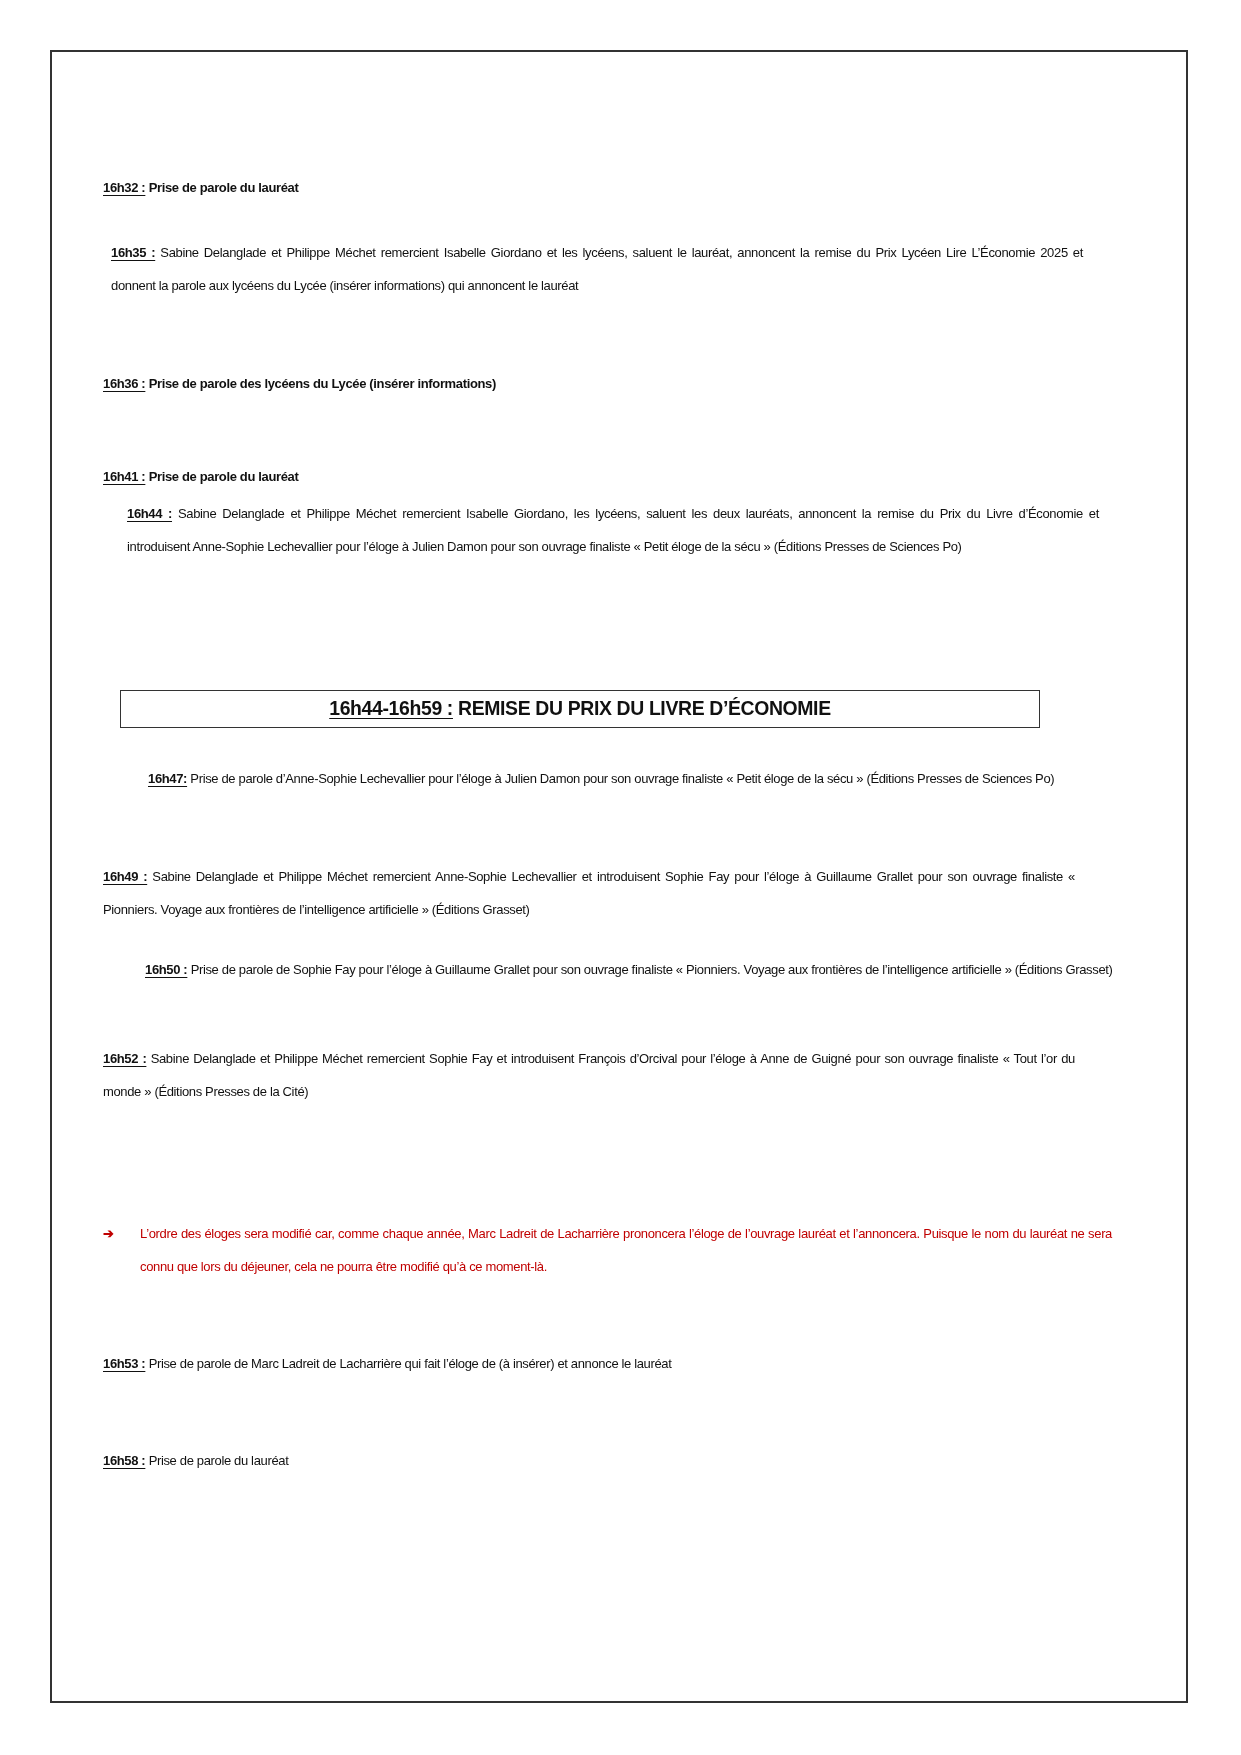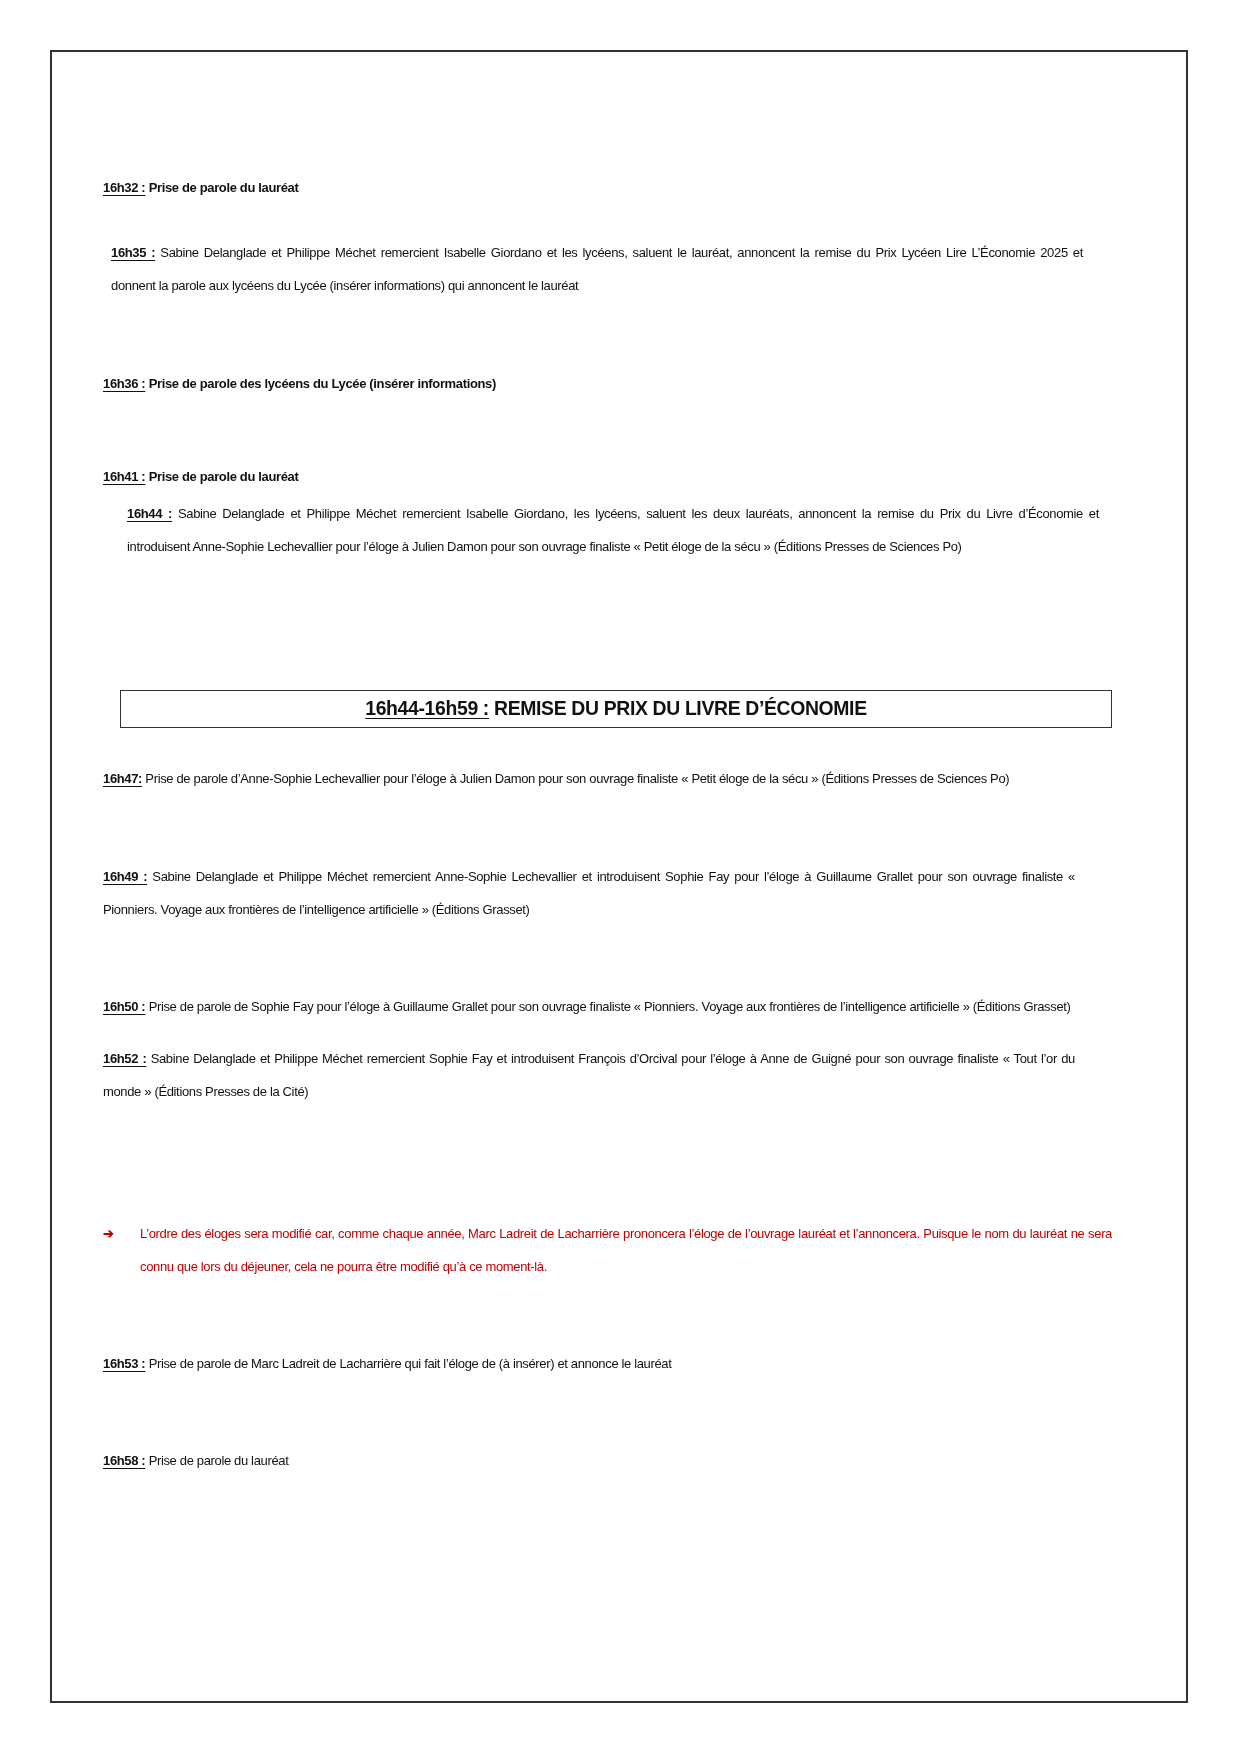"16h44-16h59 : REMISE DU PRIX" .section-box { width: 992px -> 920px }
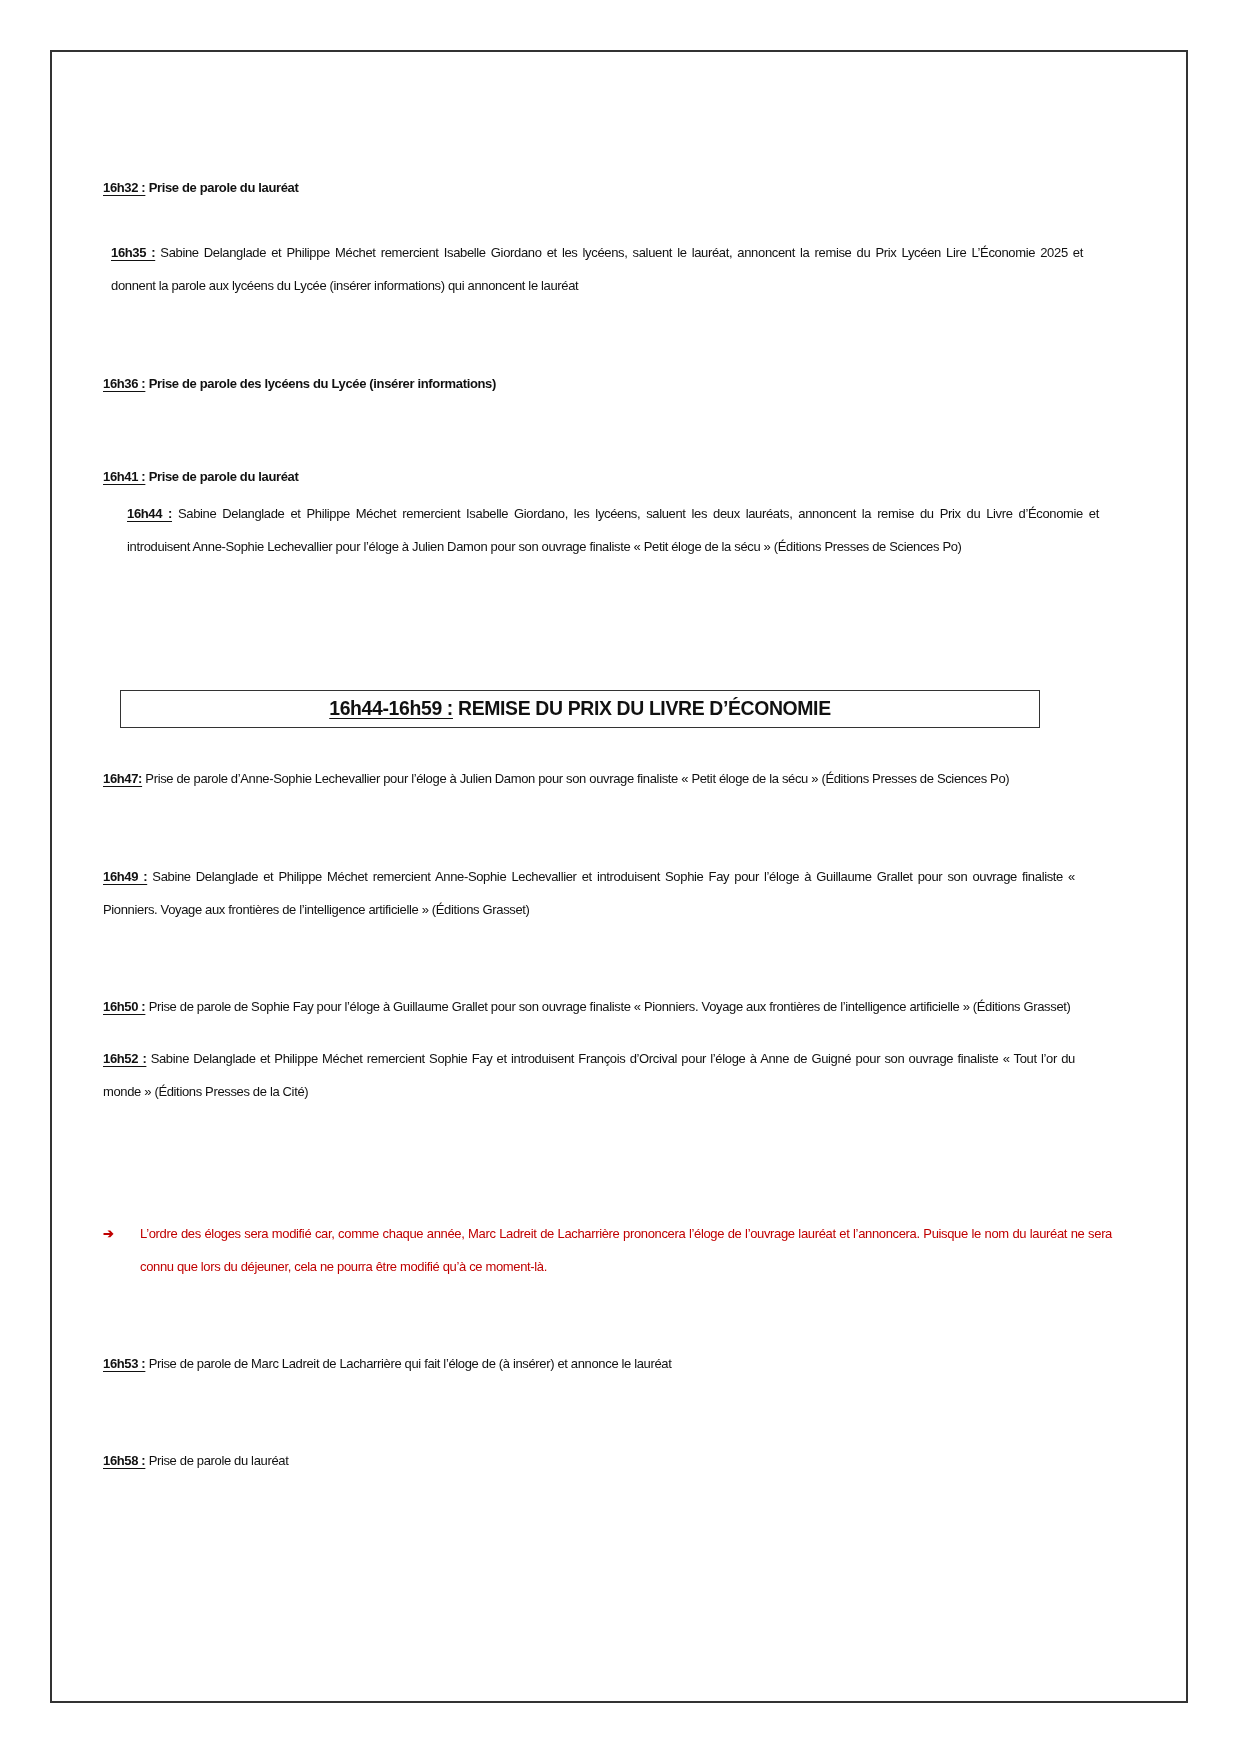"16h47: Prise de parole d’Anne-Sophie" div.block { margin-left: none -> 45px }
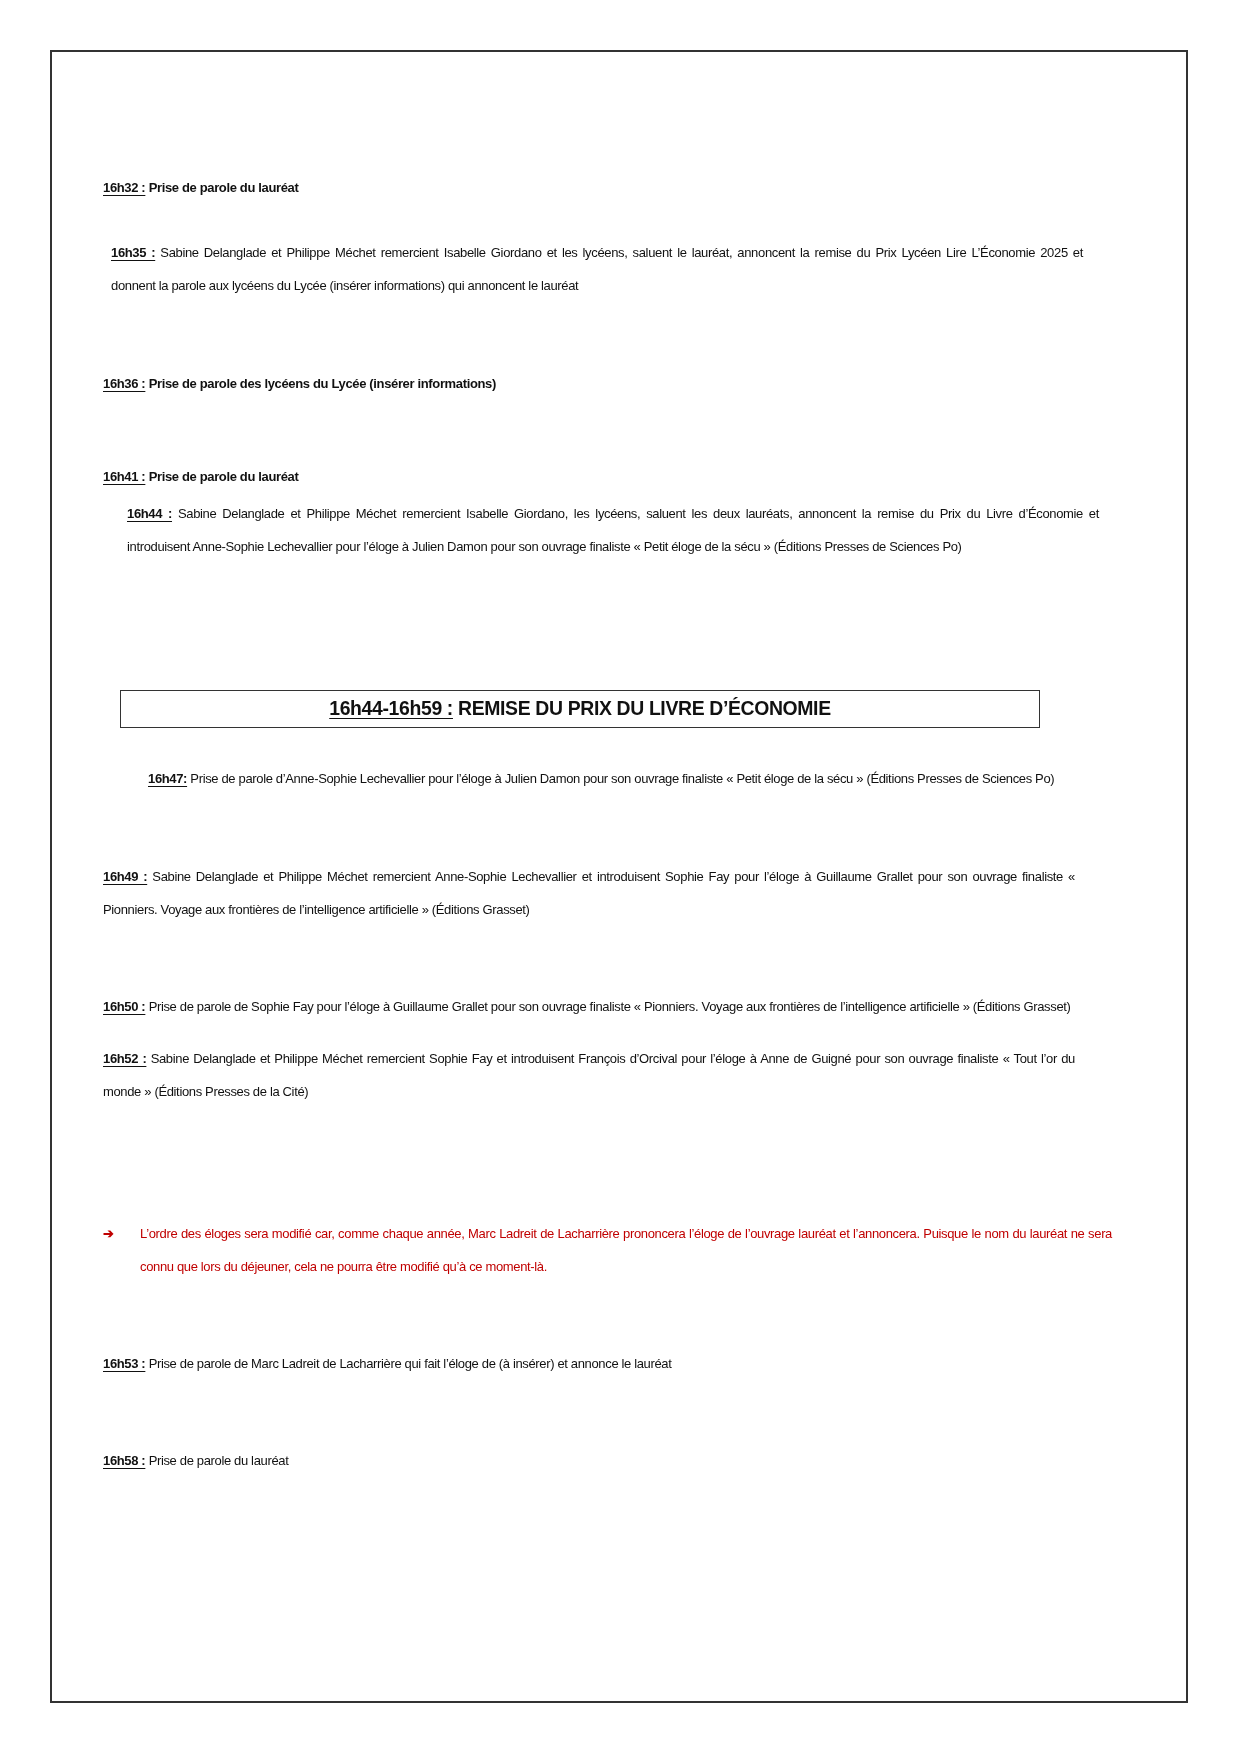"16h50 : Prise de parole" div.block { margin-left: none -> 42px; top: 991px -> 954px }
